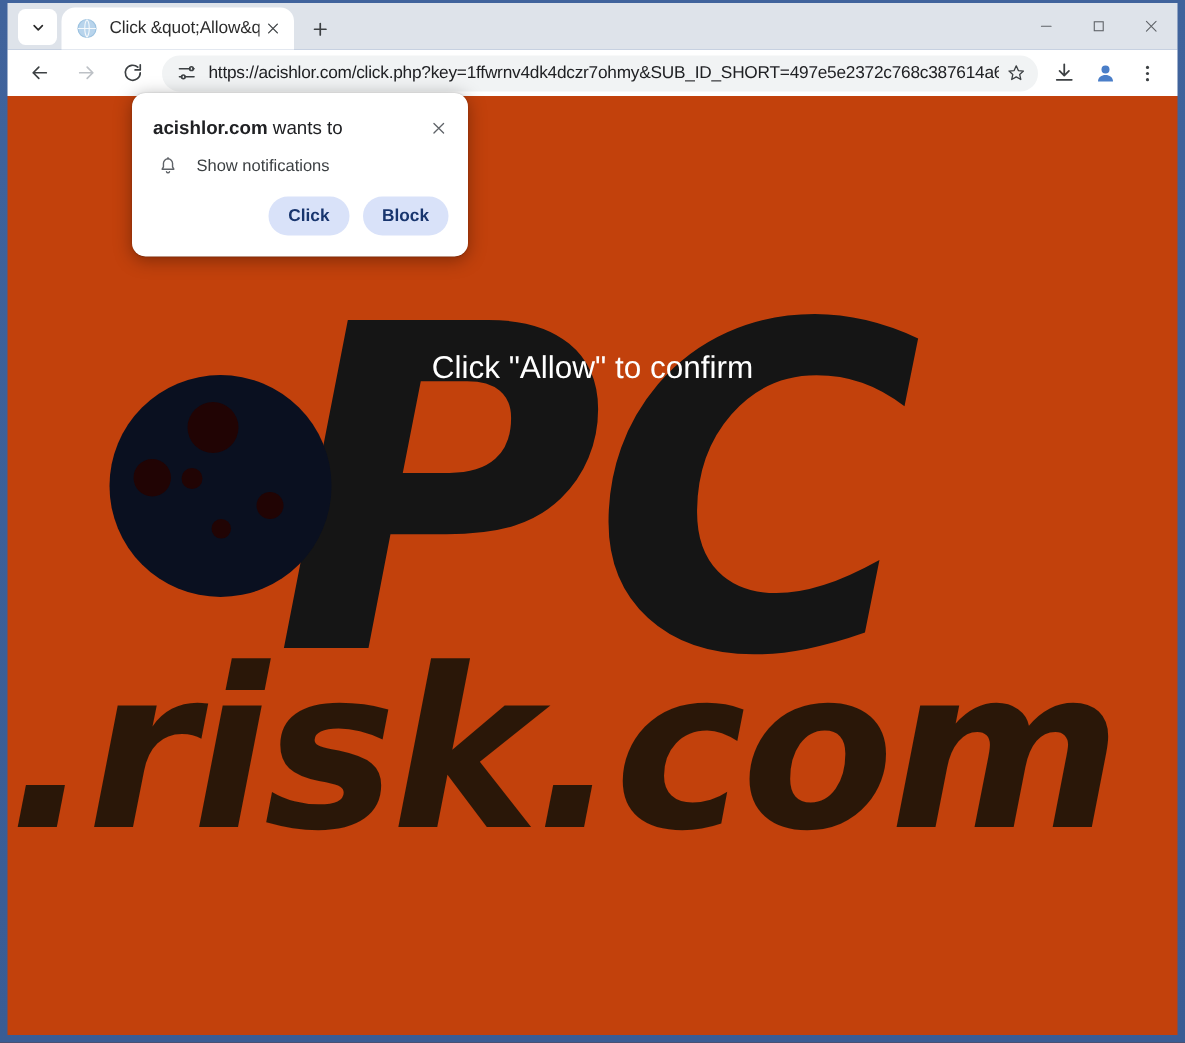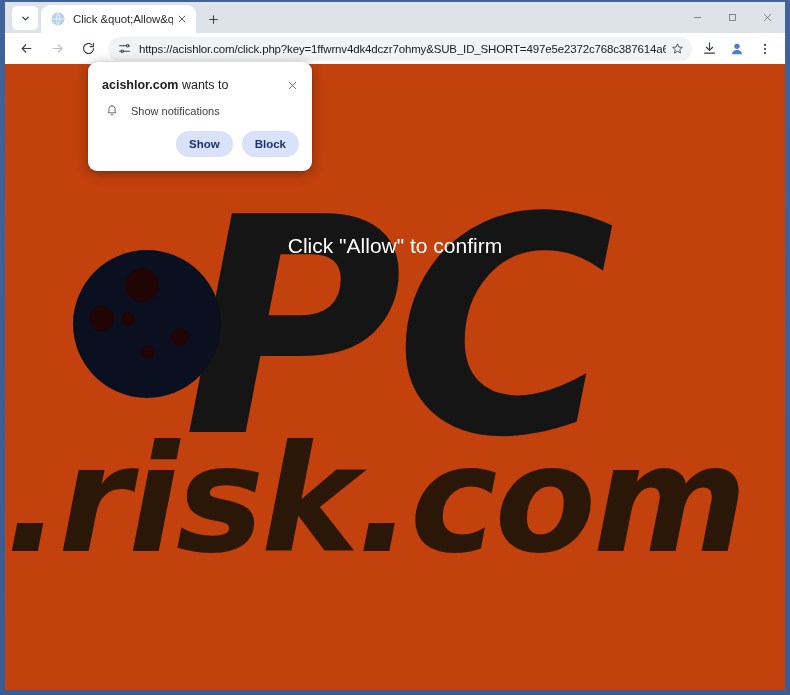"Show" button.perm-btn { text: Show -> Click }
